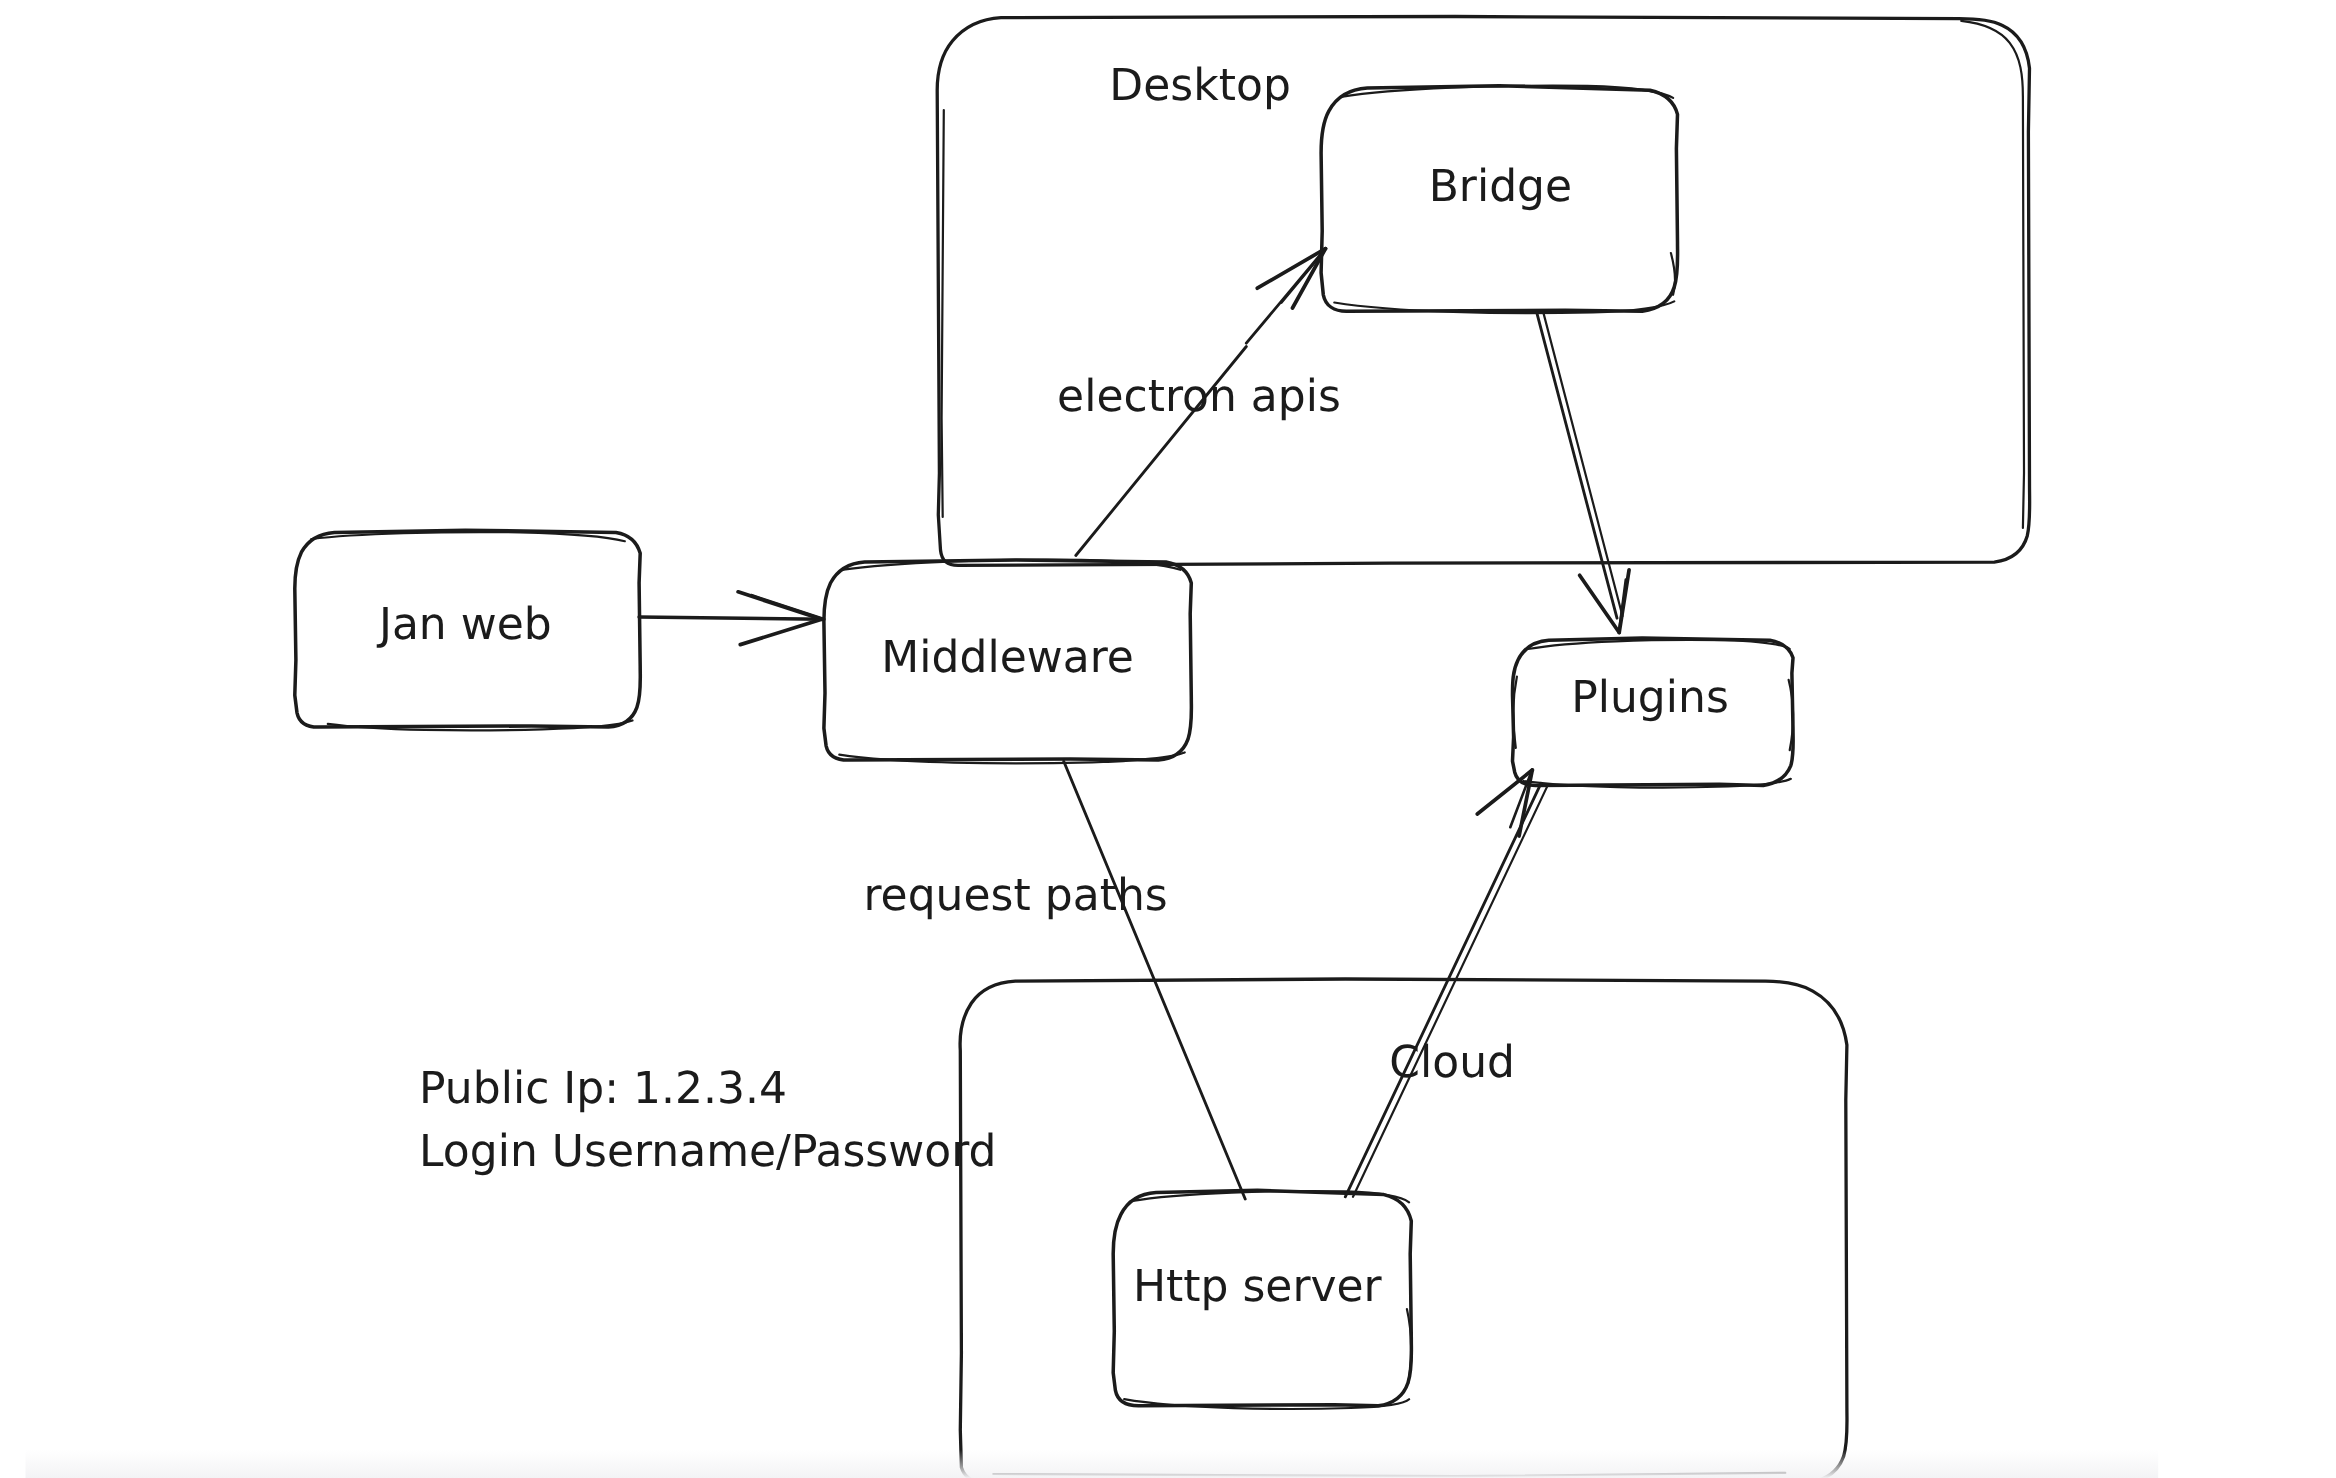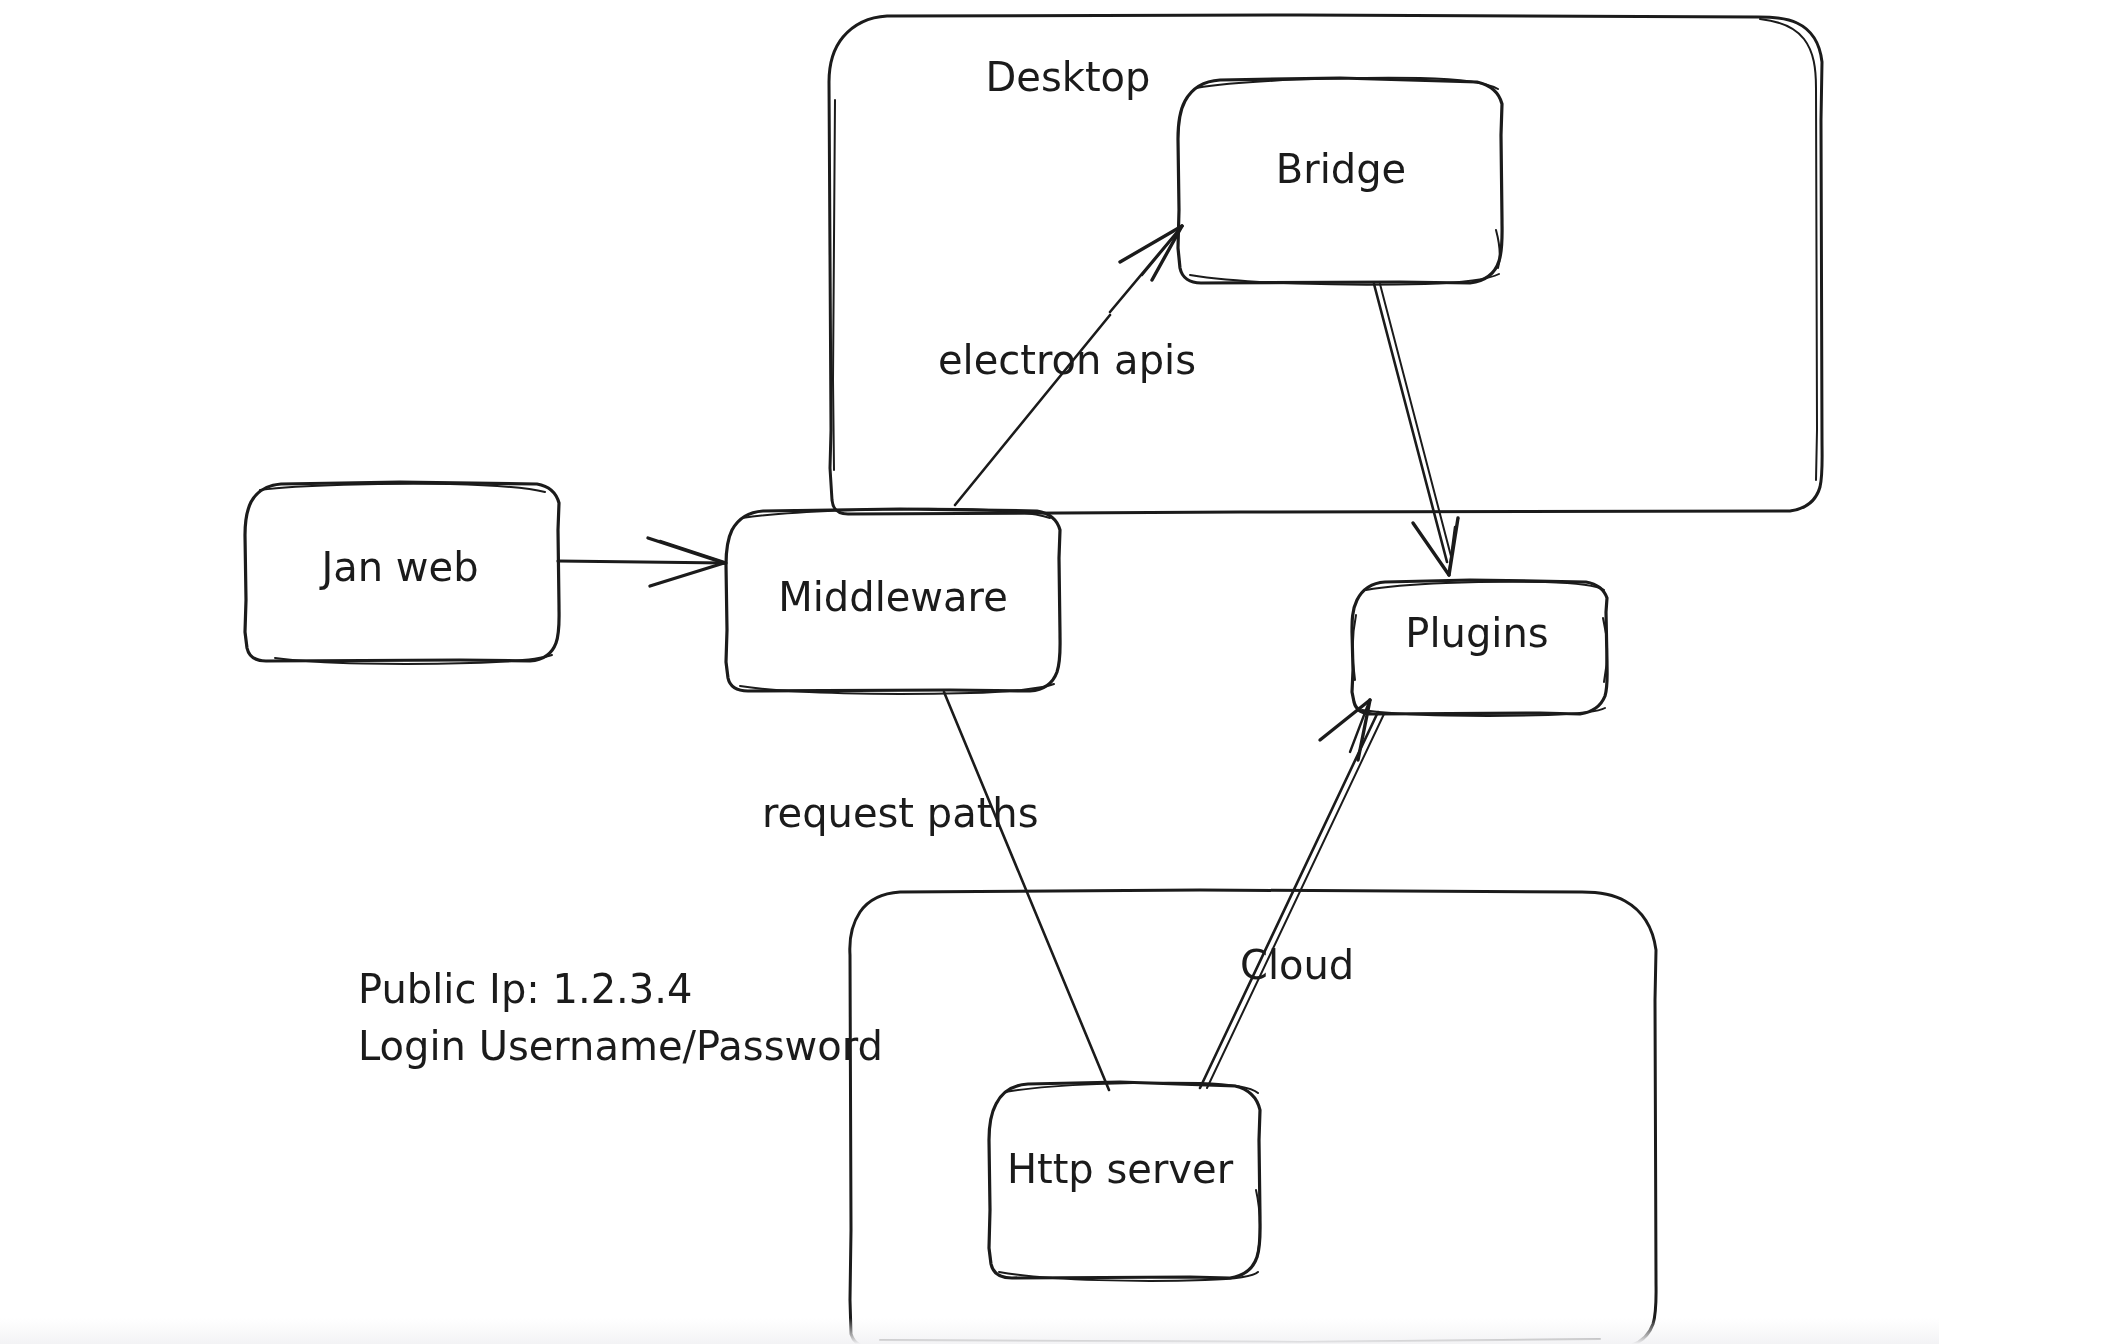"Desktop" #canvas-root { margin-left: none -> 23px }
